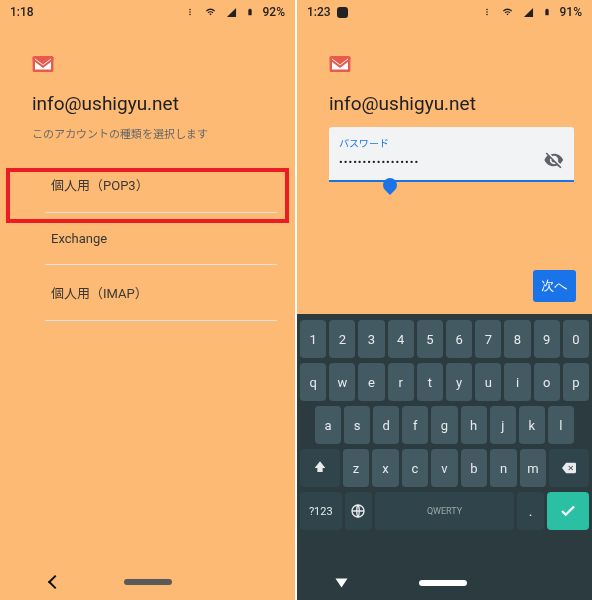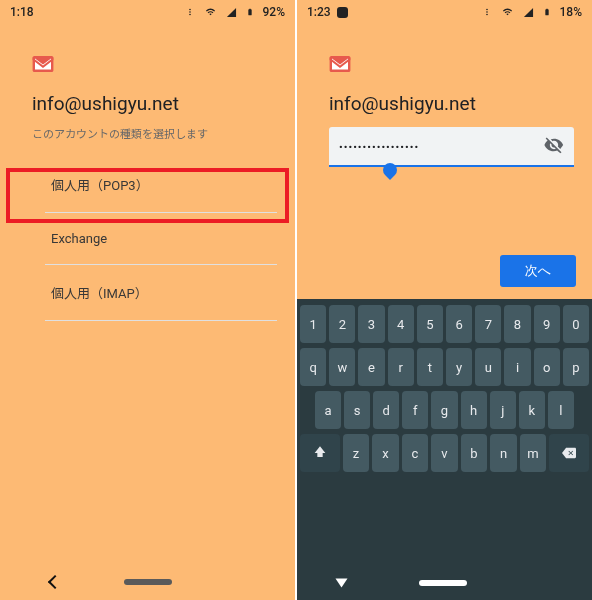"18%" span { text: 18% -> 91% }
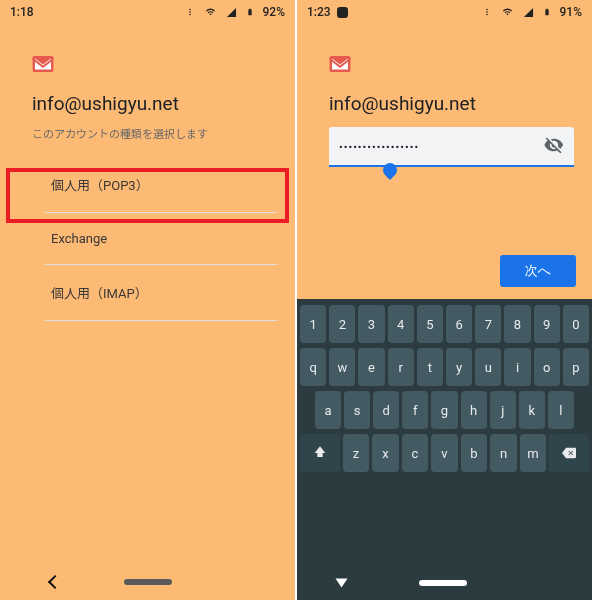"パスワード" div.field-label { html: none -> <div>パスワード</div> }
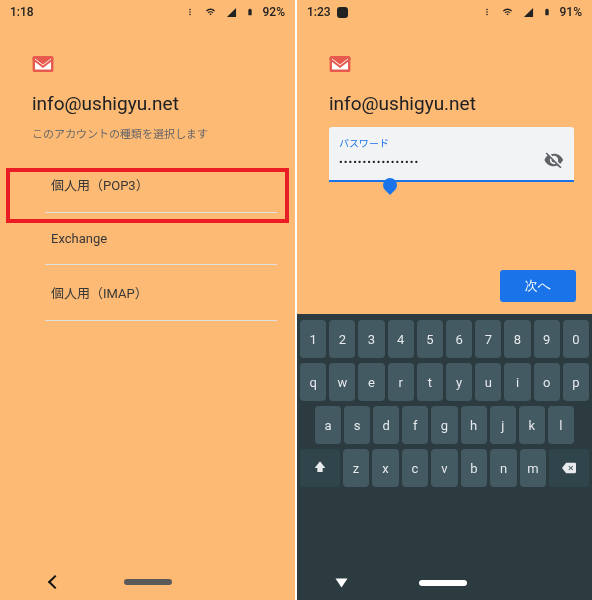"次へ" .next-btn { width: 76px -> 43px }
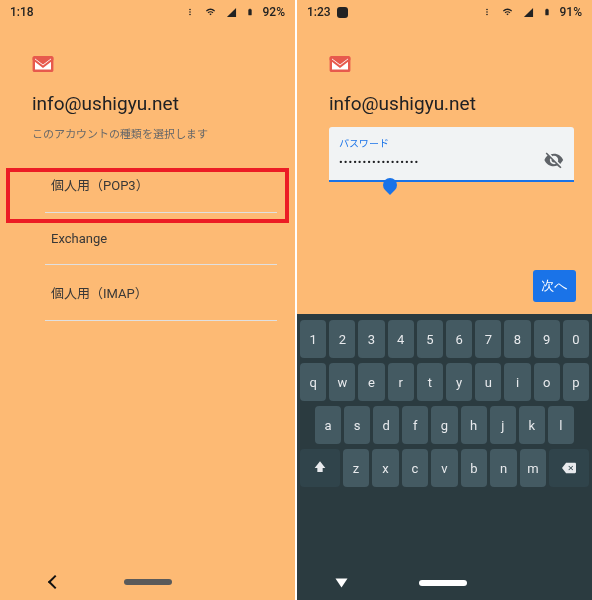"?123" div.krow { html: none -> <div> <div>?123</div> <div> <svg> <circle></circle> <path></path> </svg> </div> <div>QWERTY</div> <div>.</div> <div> <svg> <path></path> </svg> </div> </div> }
